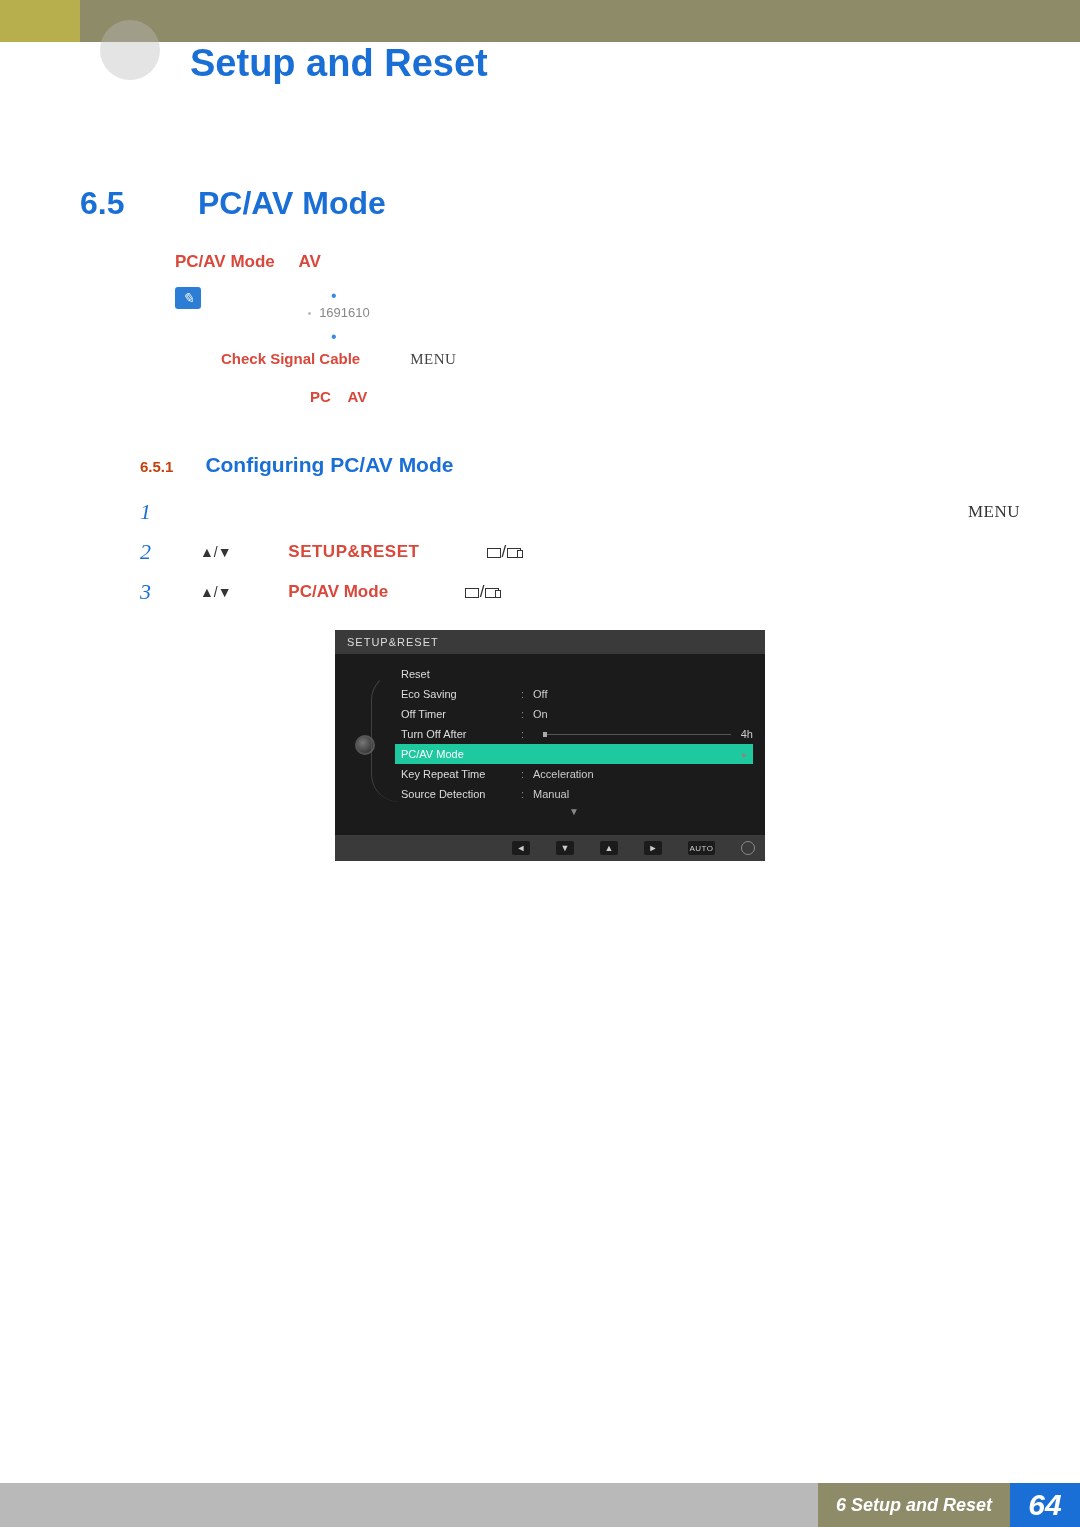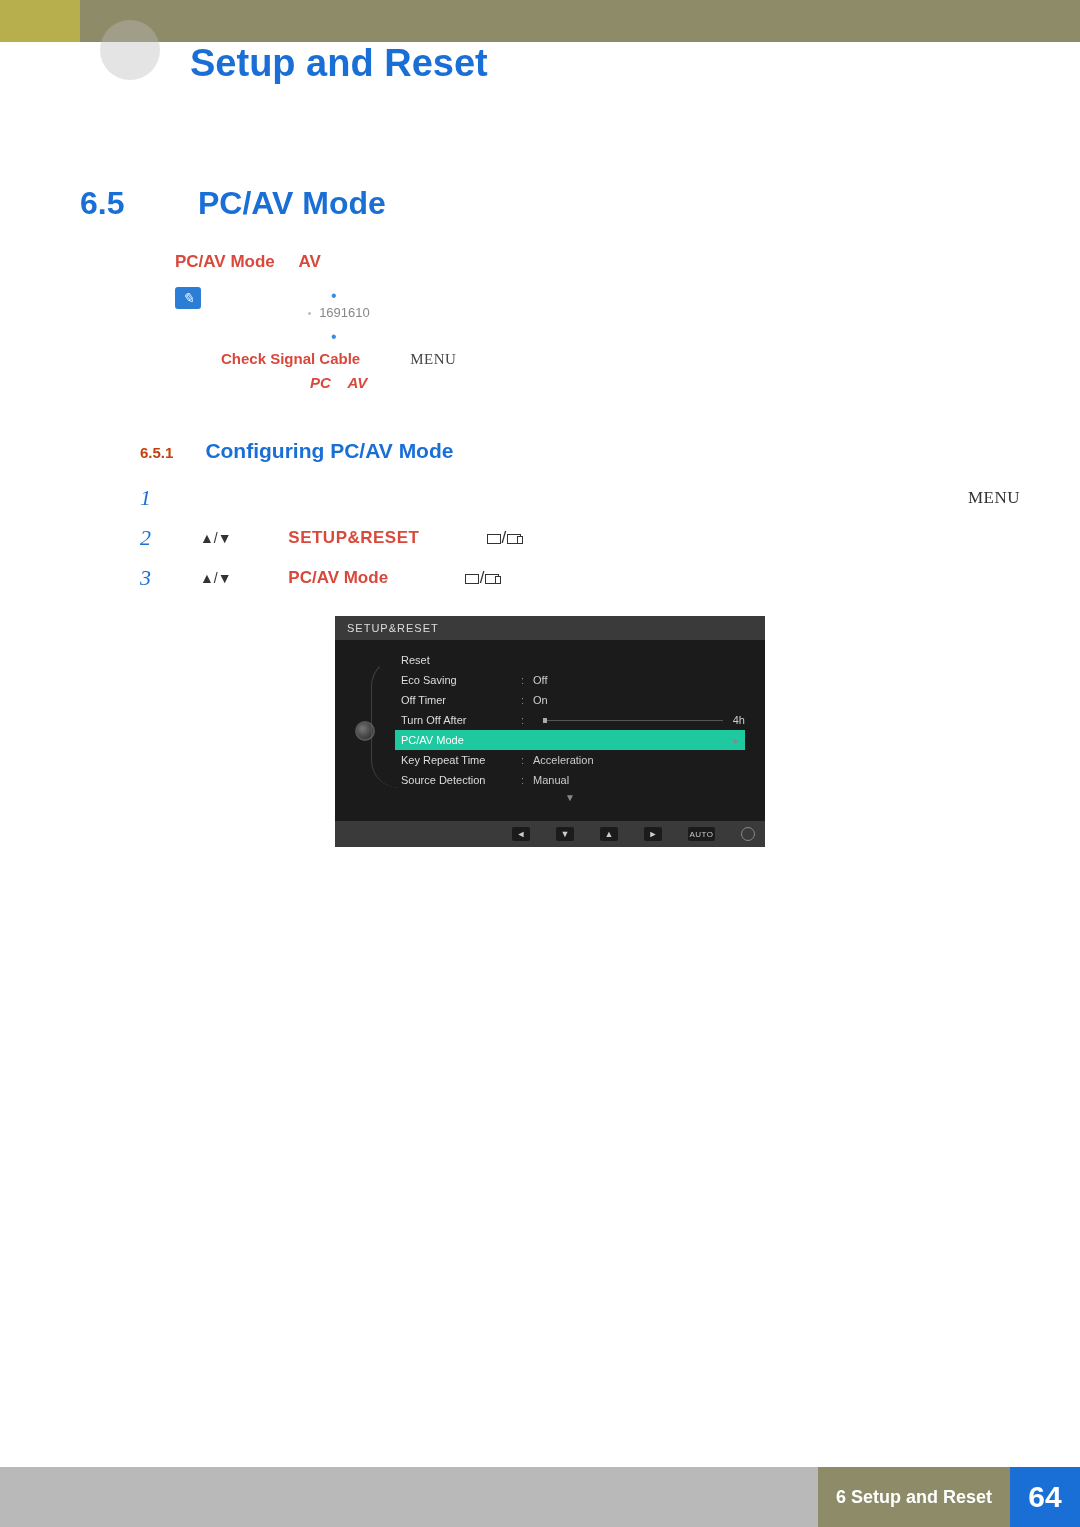"PC AV" div { font-style: italic -> none; margin-top: 6px -> 20px }
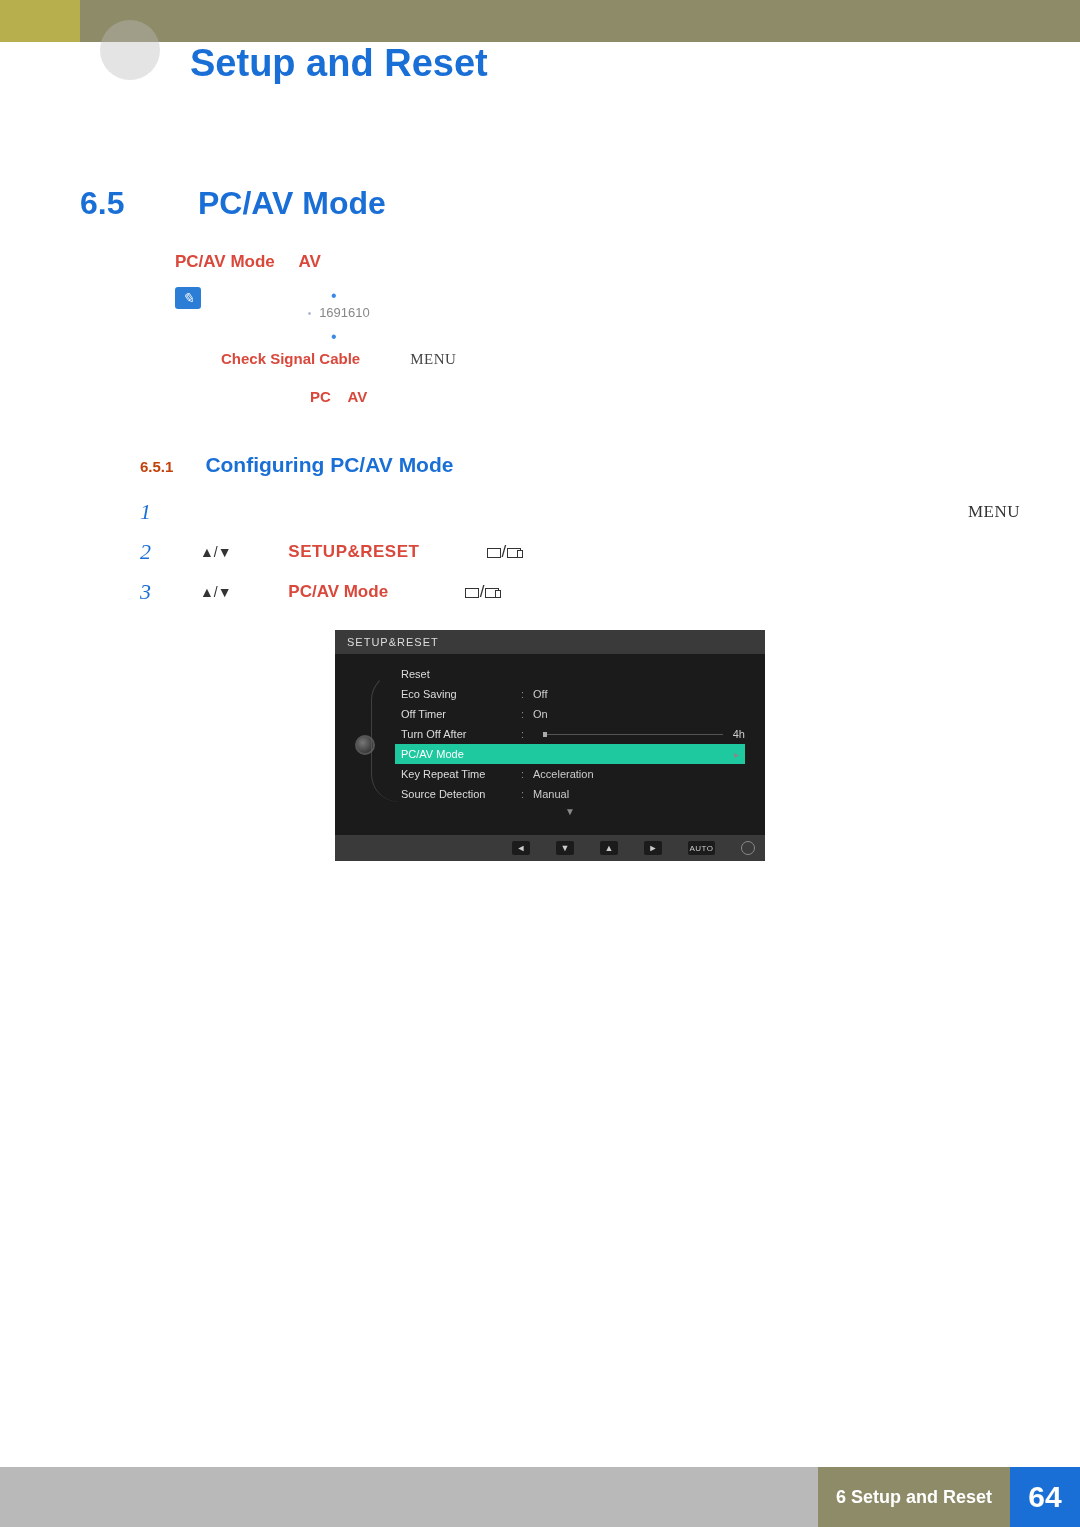"Reset" .osd-list { padding-right: 20px -> 12px }
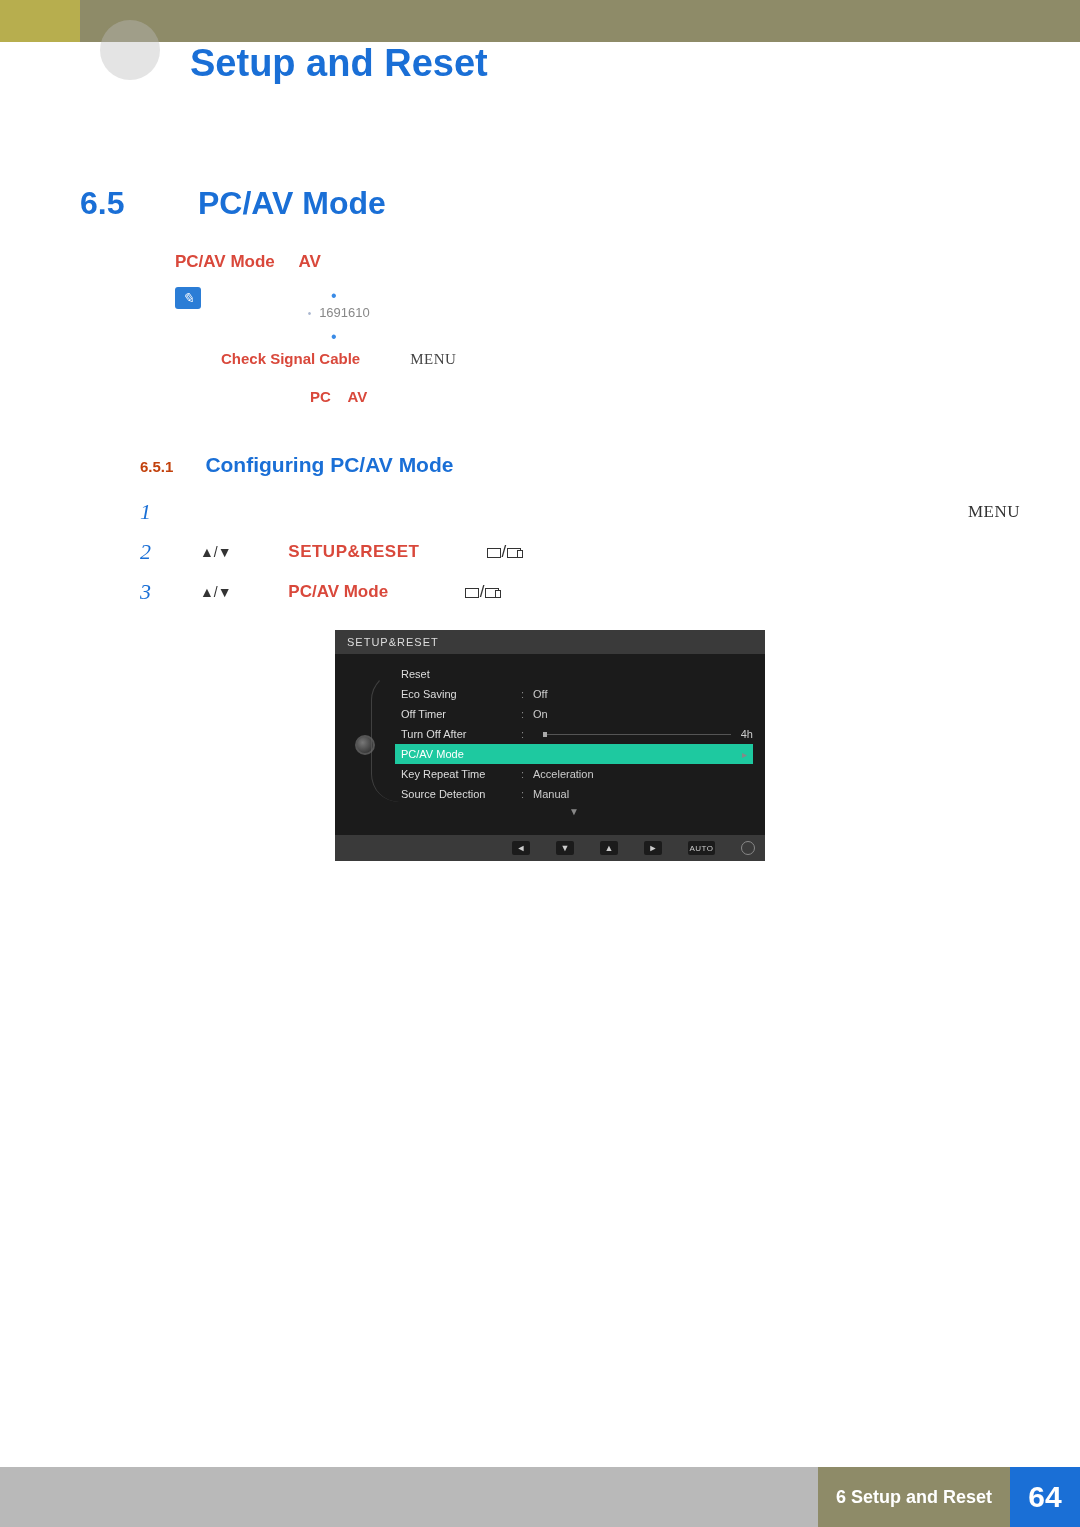"6 Setup and Reset" .footer { font-style: none -> italic; height: 60px -> 44px }
